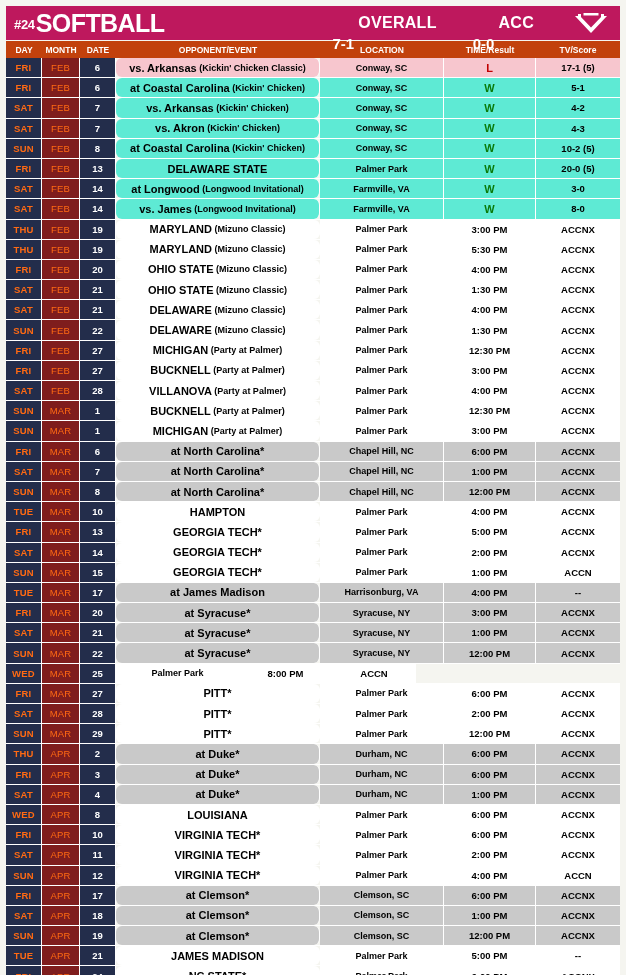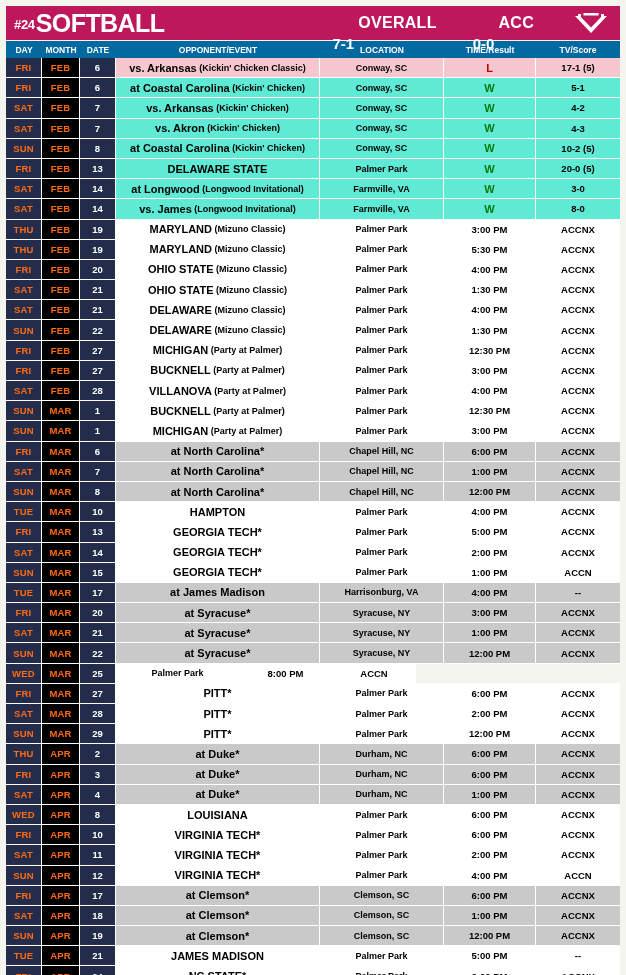"DAY" .colhdr { background: #0369a1 -> #c2410c }
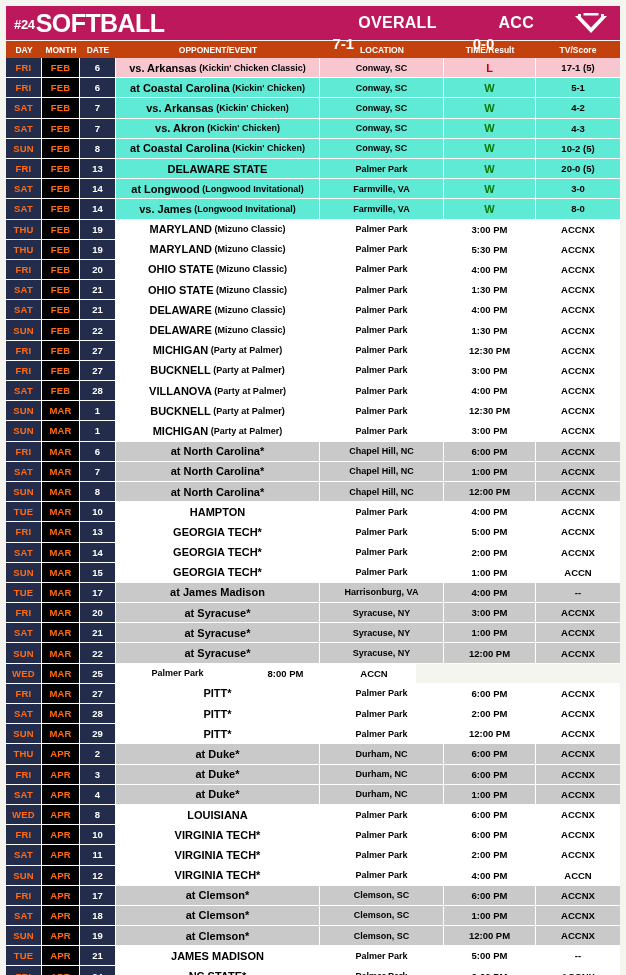"FEB" .monthcell { background: #000000 -> #7f1d1d; font-weight: bold -> normal }
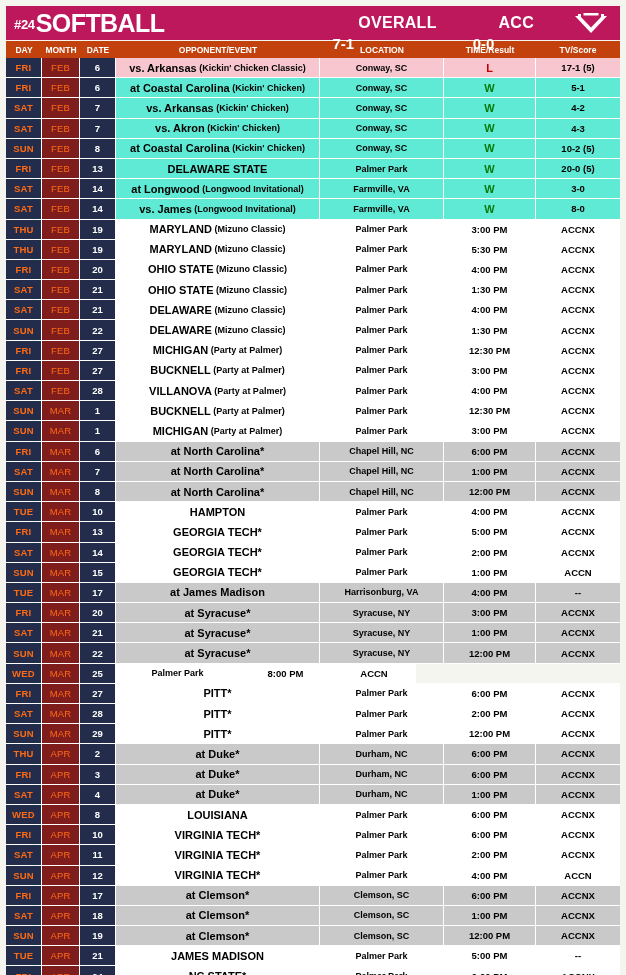"vs. Arkansas" .oppcell { border-radius: none -> 6px }
